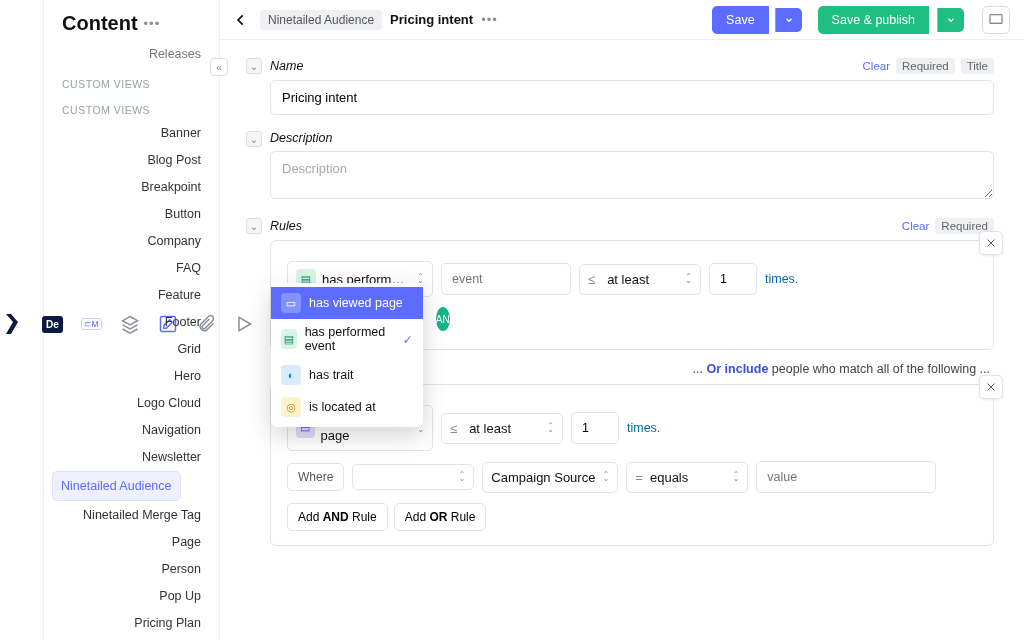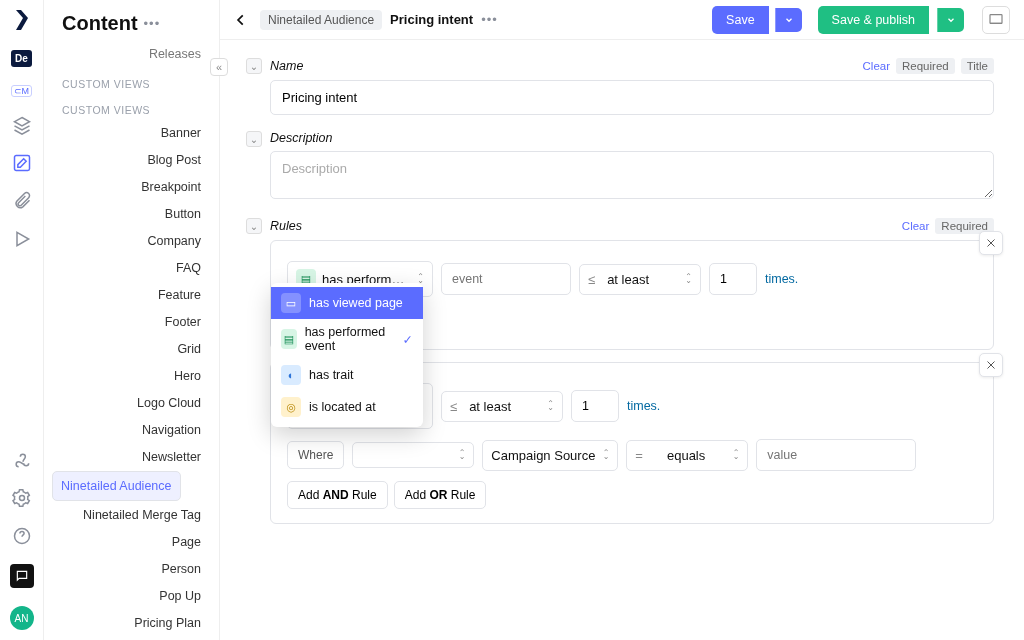"De" .rail { flex-direction: column -> row }
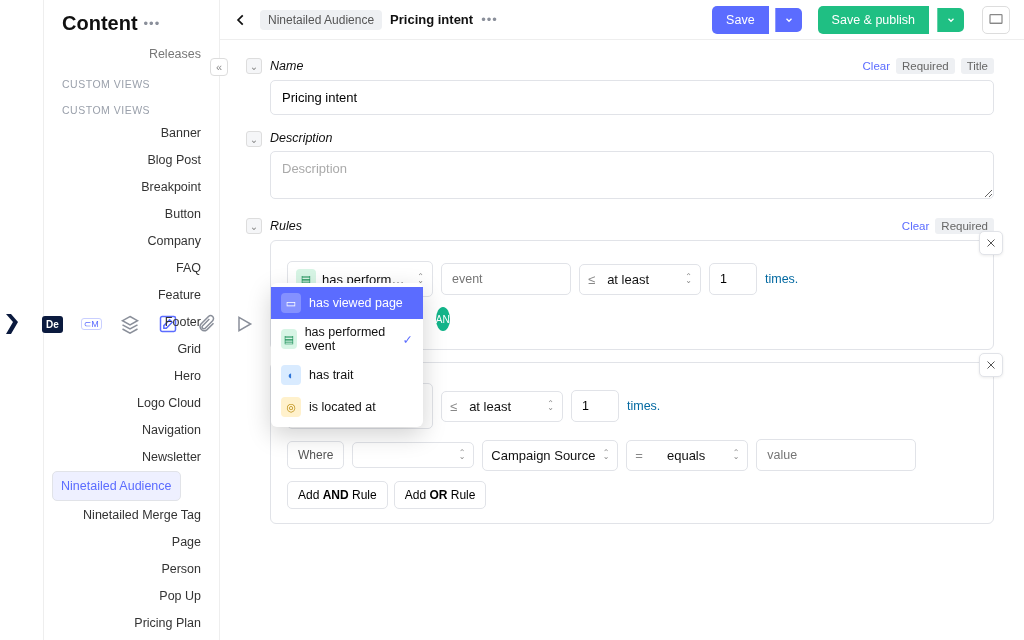"... Or include people who" div.or-line { html: none -> <div>... <b>Or include</b><span> people who match all of the following ...</span></div> }
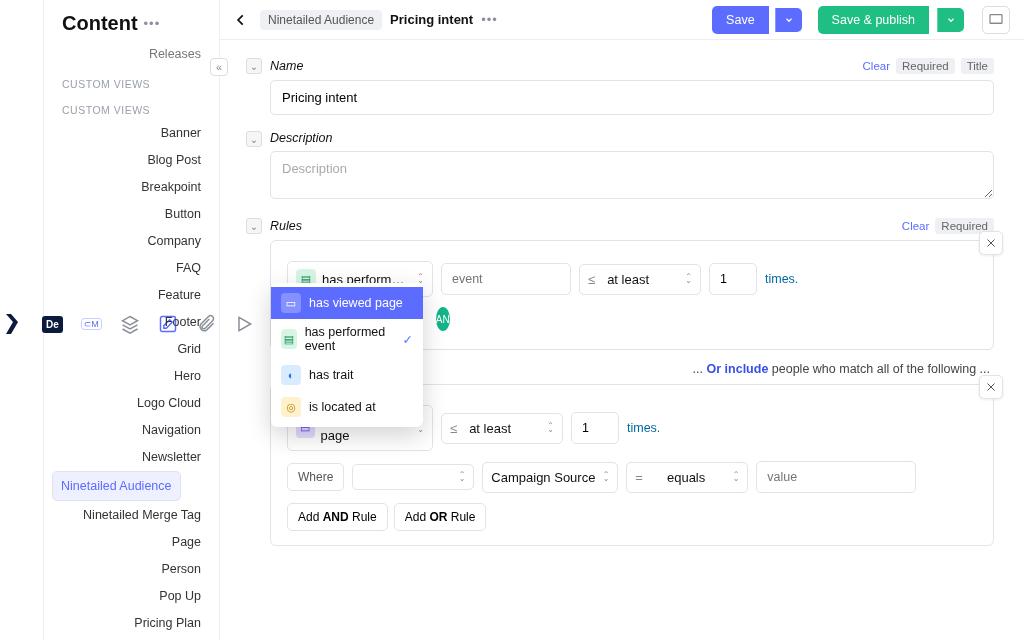"equals" span { margin-left: 18px -> 1px }
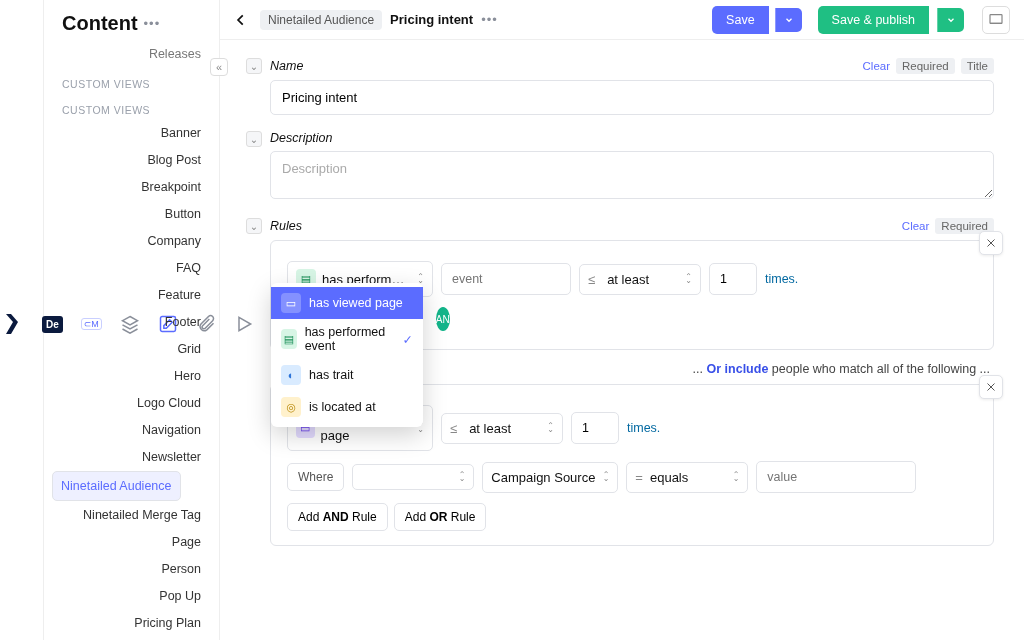"value" input.txtin { width: 160px -> 180px }
